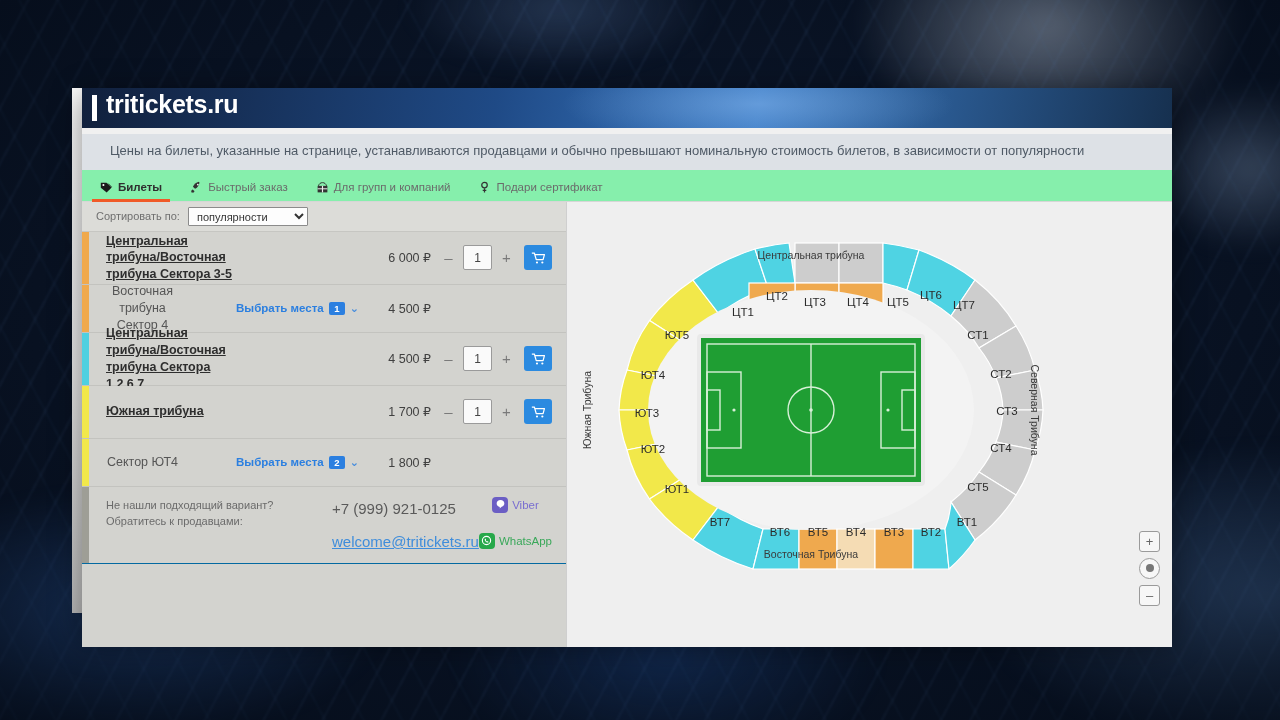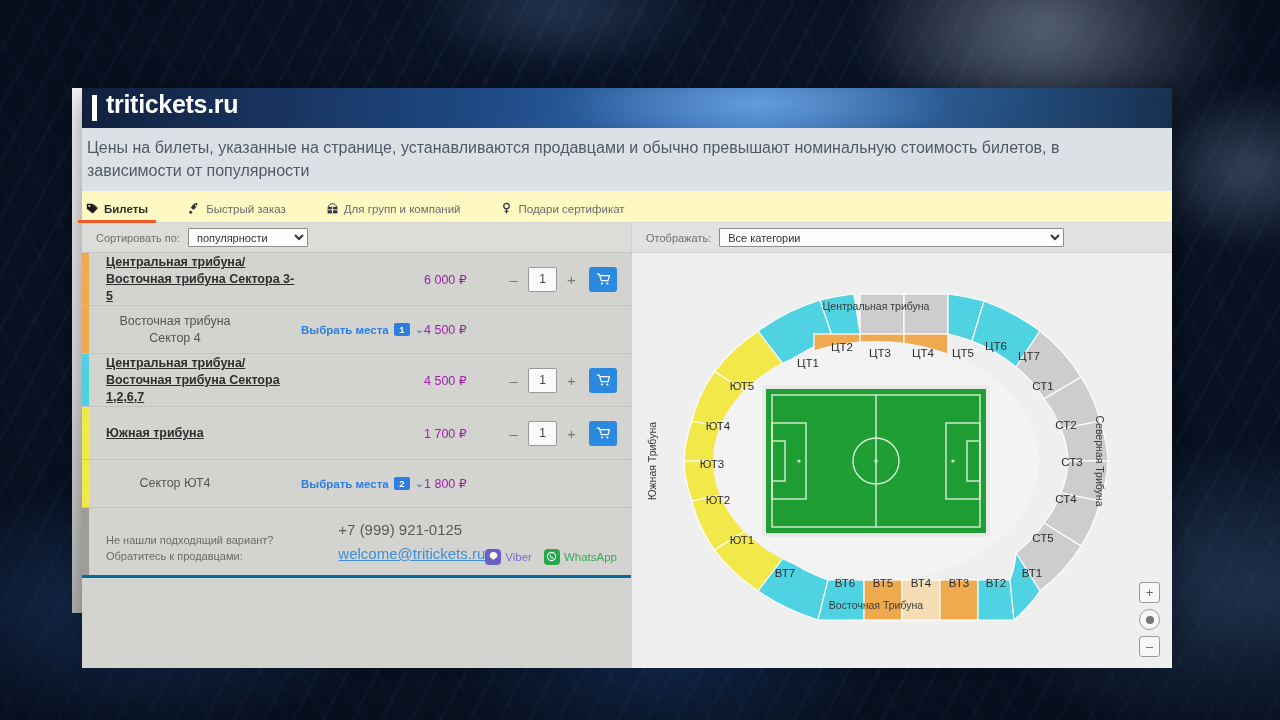"Цены на билеты, указанные на" .notice { font-size: 16px -> 13px; margin-top: none -> 6px; padding: 8px 14px 9px 5px -> 8px 14px 9px 28px }
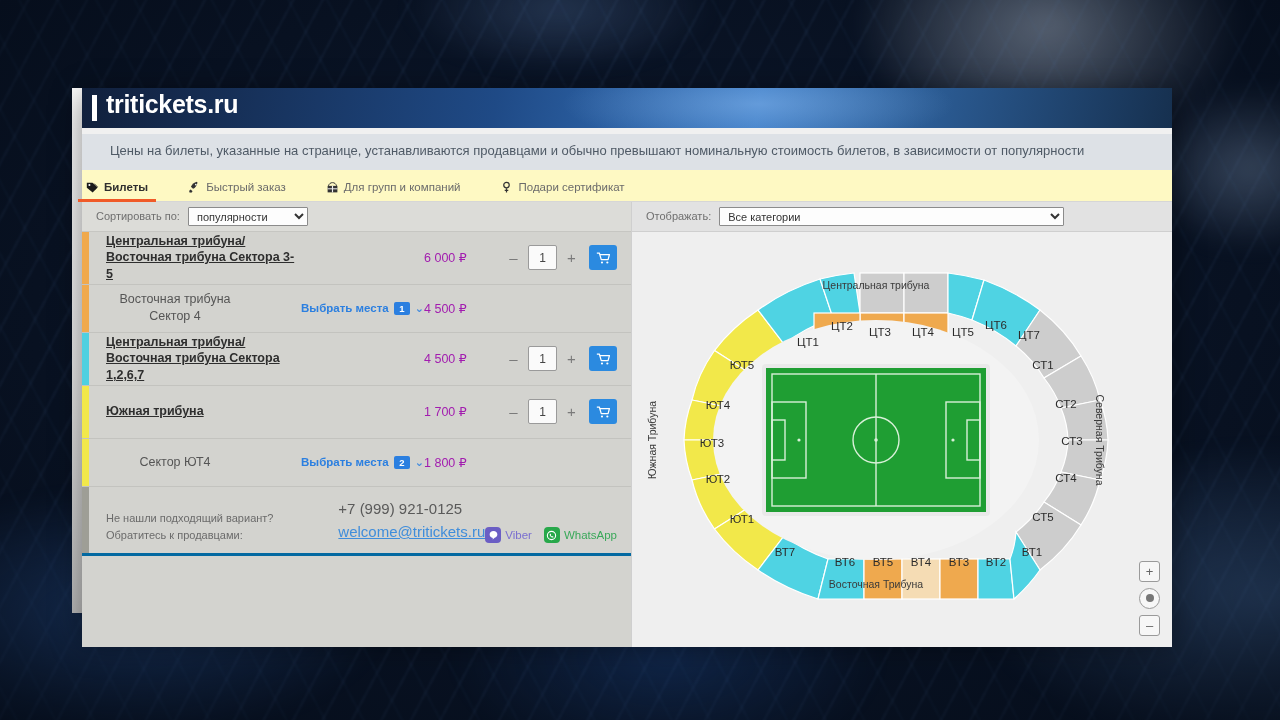"Билеты" .tabs { background: #fef9c3 -> #86efac; gap: 32px -> 20px; padding-left: 0 -> 14px }
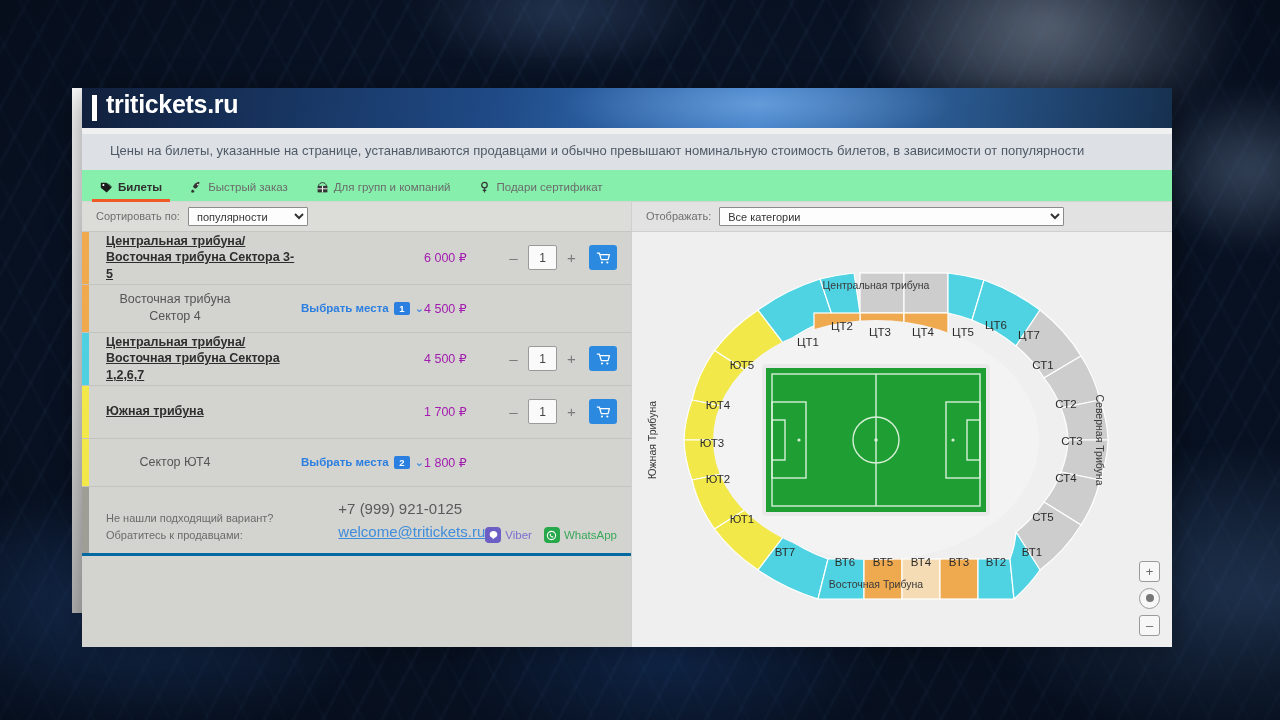"Сортировать по:" .left { width: 549px -> 484px }
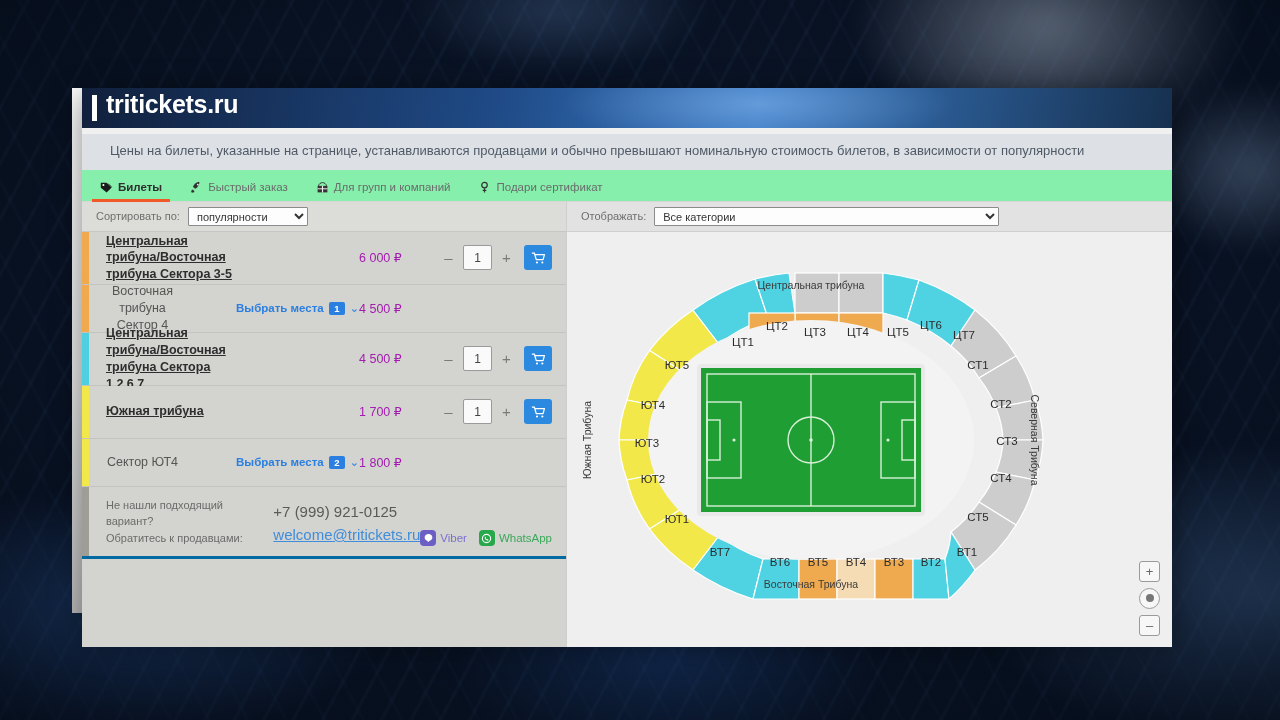"Отображать:" div.toolrow { html: <div> <span>Отображать:</span> <select> <option>Все категории</option> </select> </div> -> none }
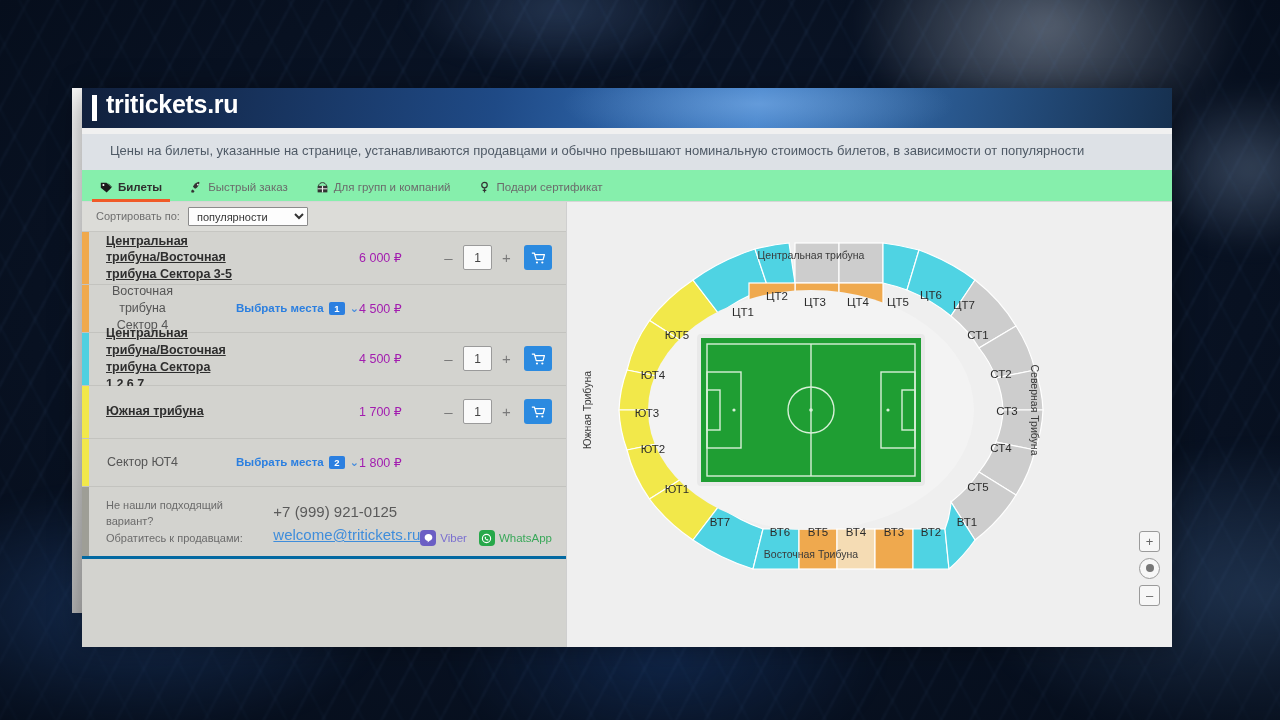"6 000 ₽" .price { color: #a21caf -> #404040; text-align: left -> right }
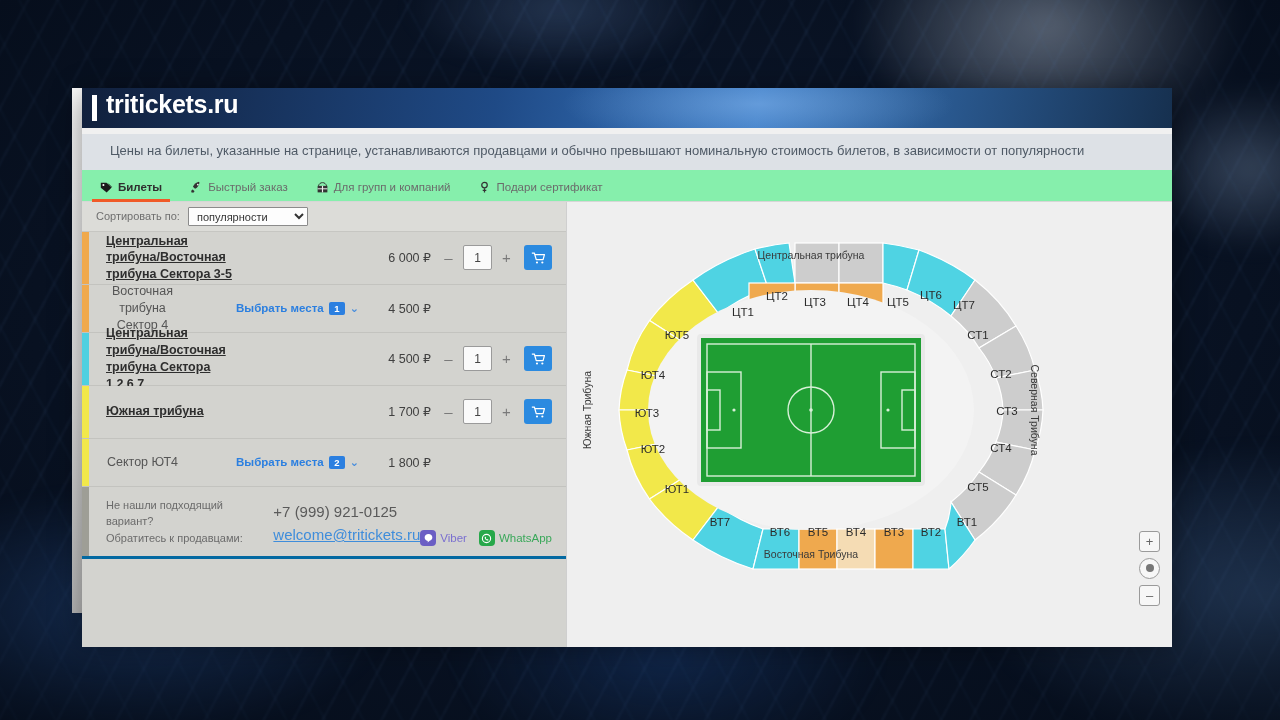"Не нашли подходящий вариант?" .mgr { align-items: flex-end -> flex-start; border-bottom: 3px solid #0369a1 -> 1px solid #0369a1 }
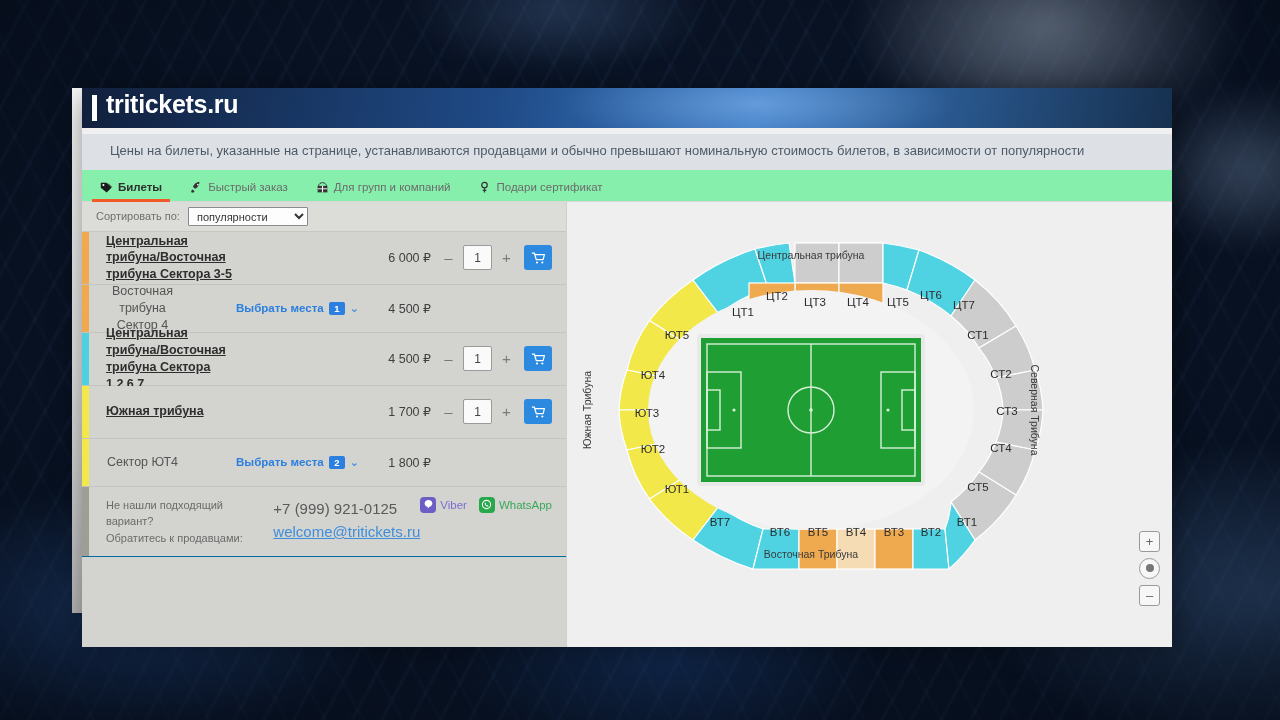"Viber" .mgr .msgs { flex-direction: none -> column; gap: 12px -> 20px }
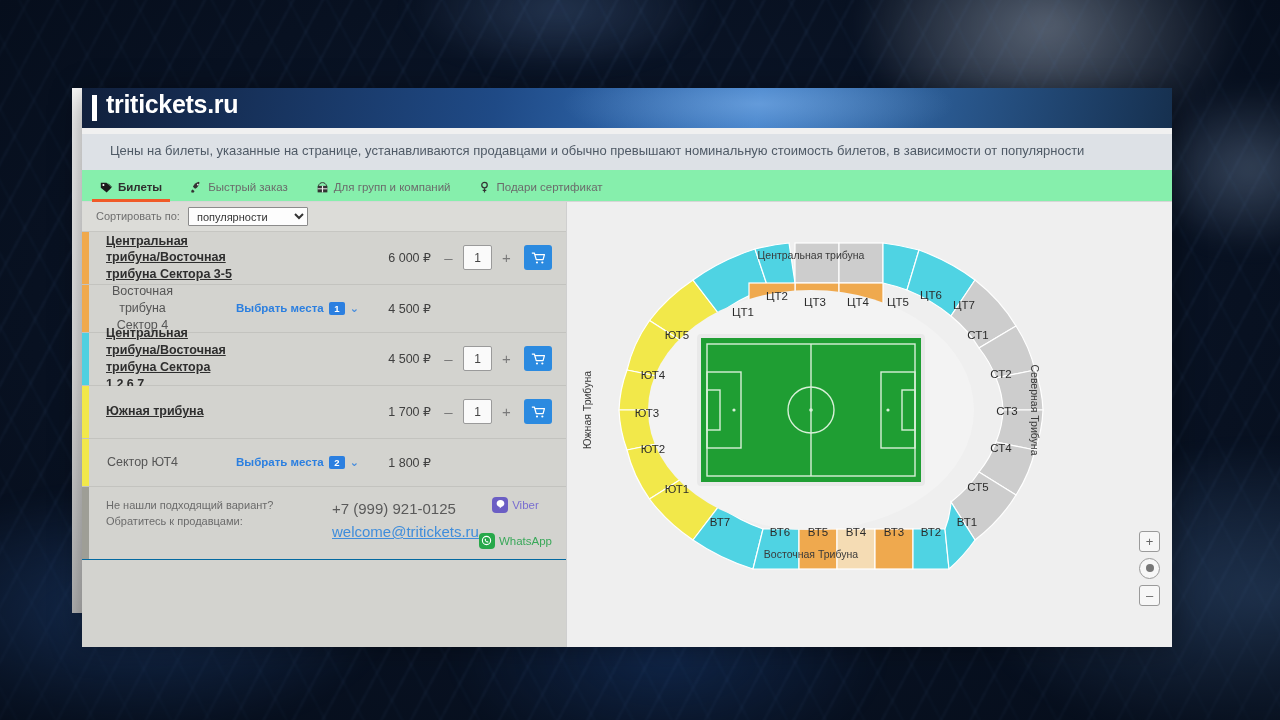"welcome@tritickets.ru" .mgr .mail { margin-top: none -> 10px }
